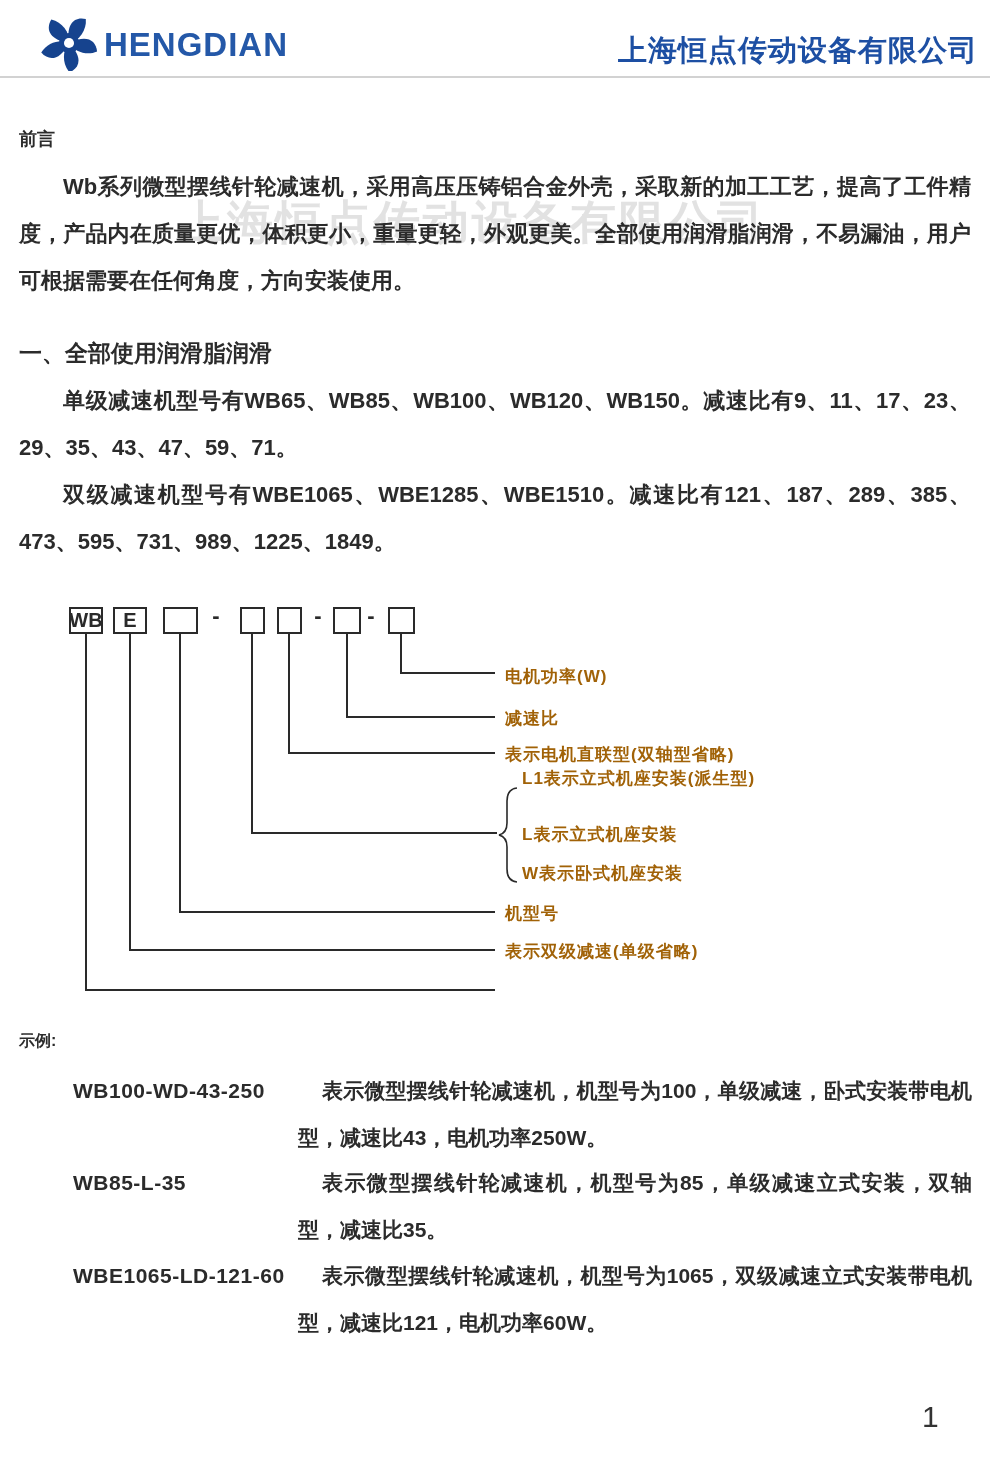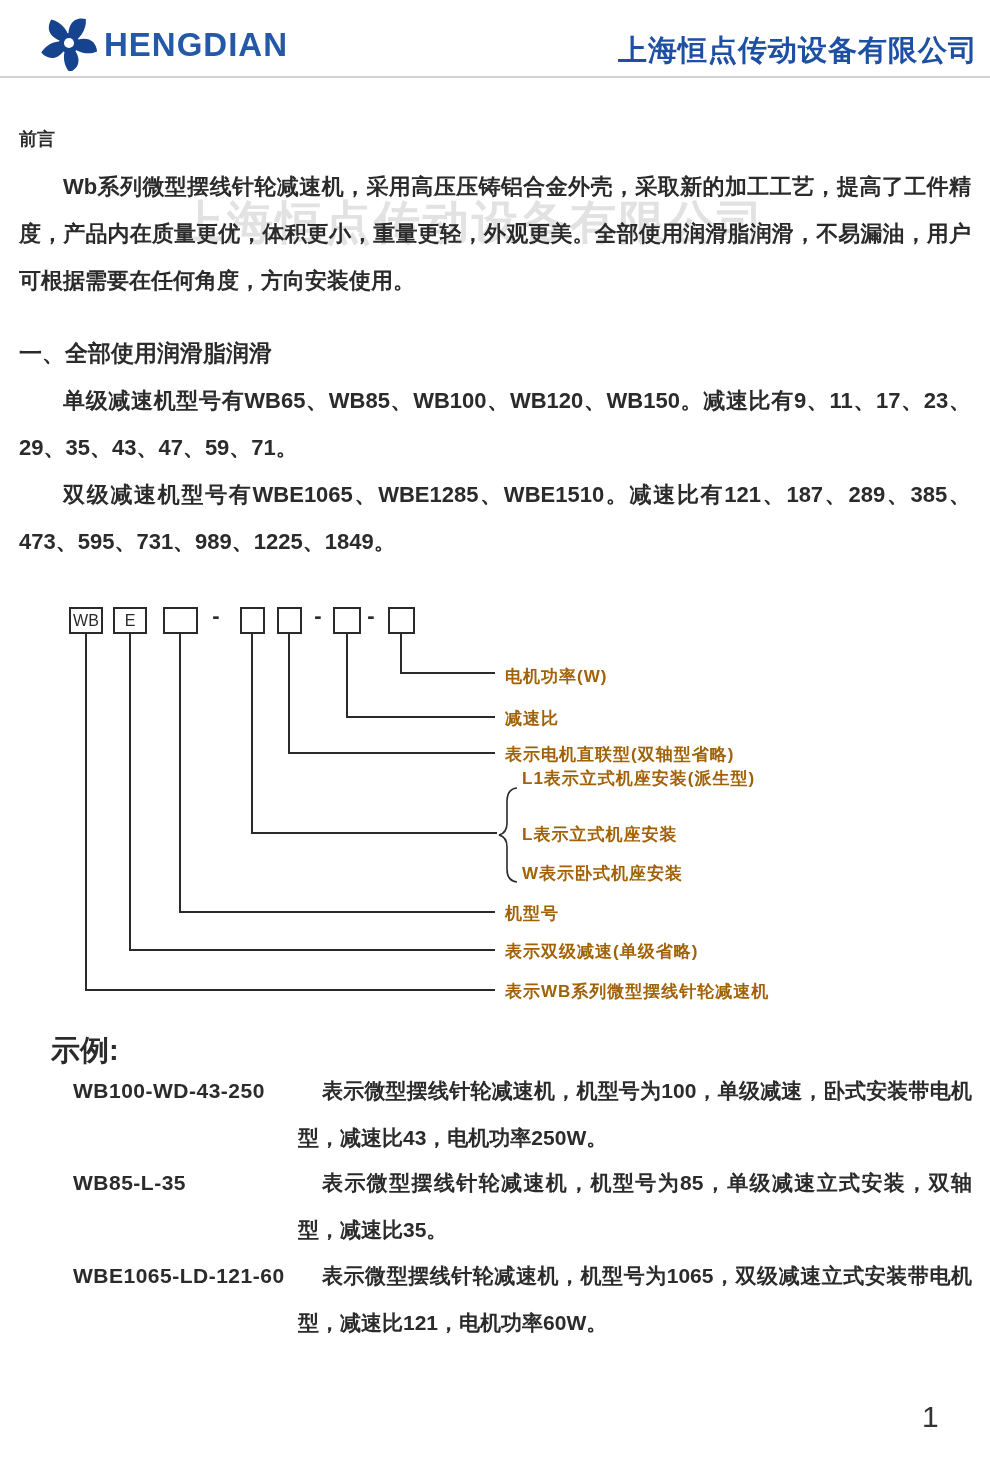"WB" .dbox { font-size: 16px -> 20px; font-weight: 400 -> 700 }
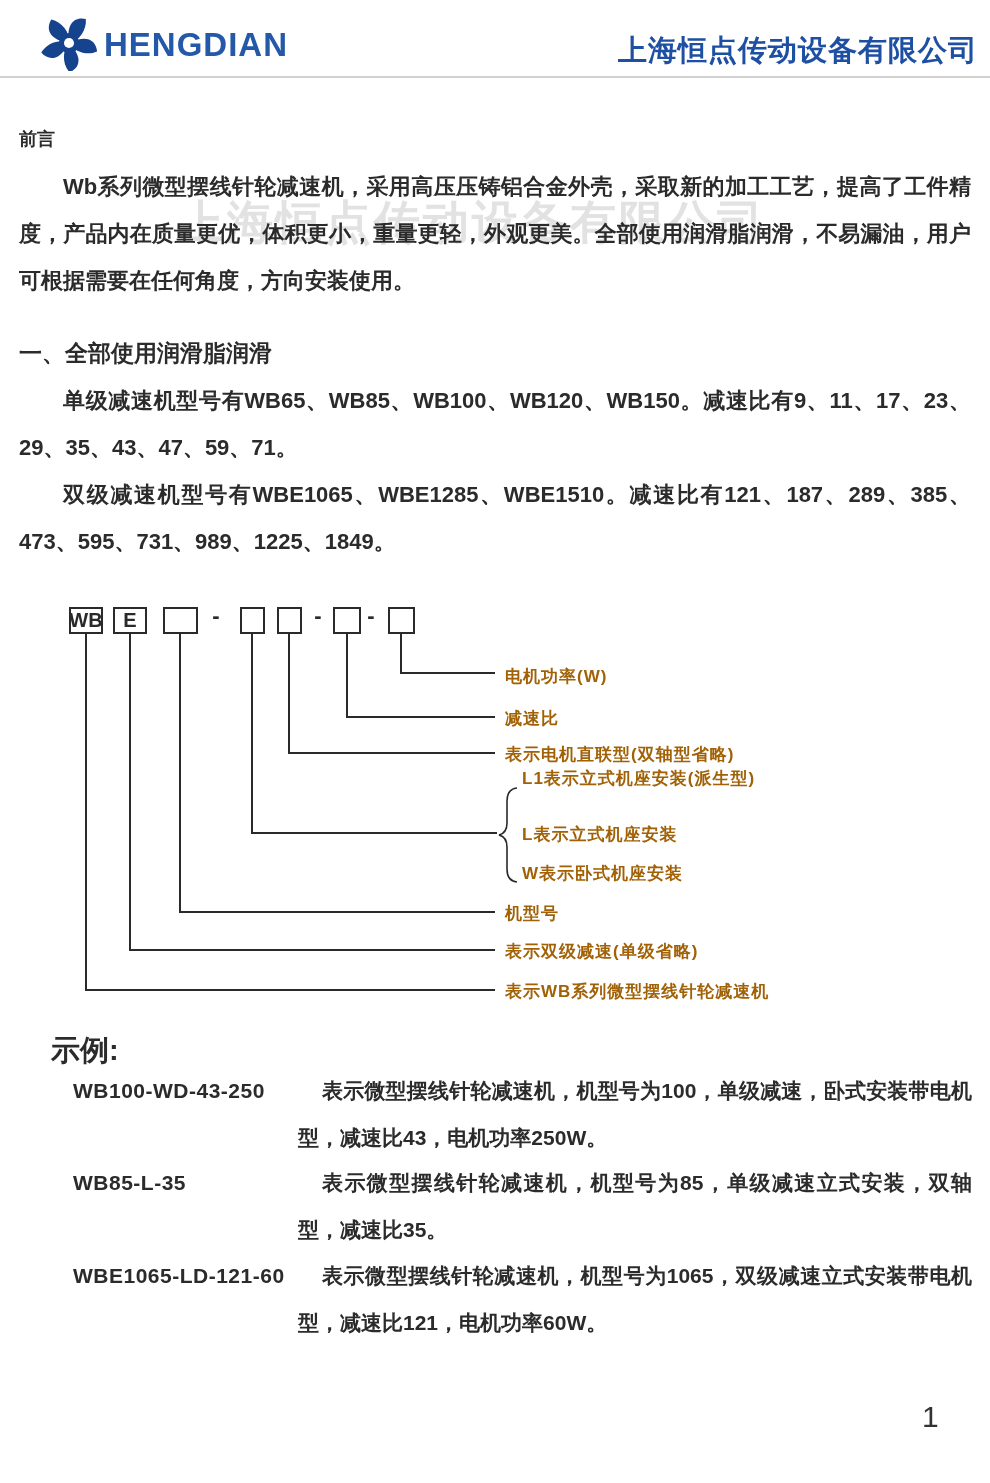"表示WB系列微型摆线针轮减速机" div.dlabel { html: <div>表示WB系列微型摆线针轮减速机</div> -> none }
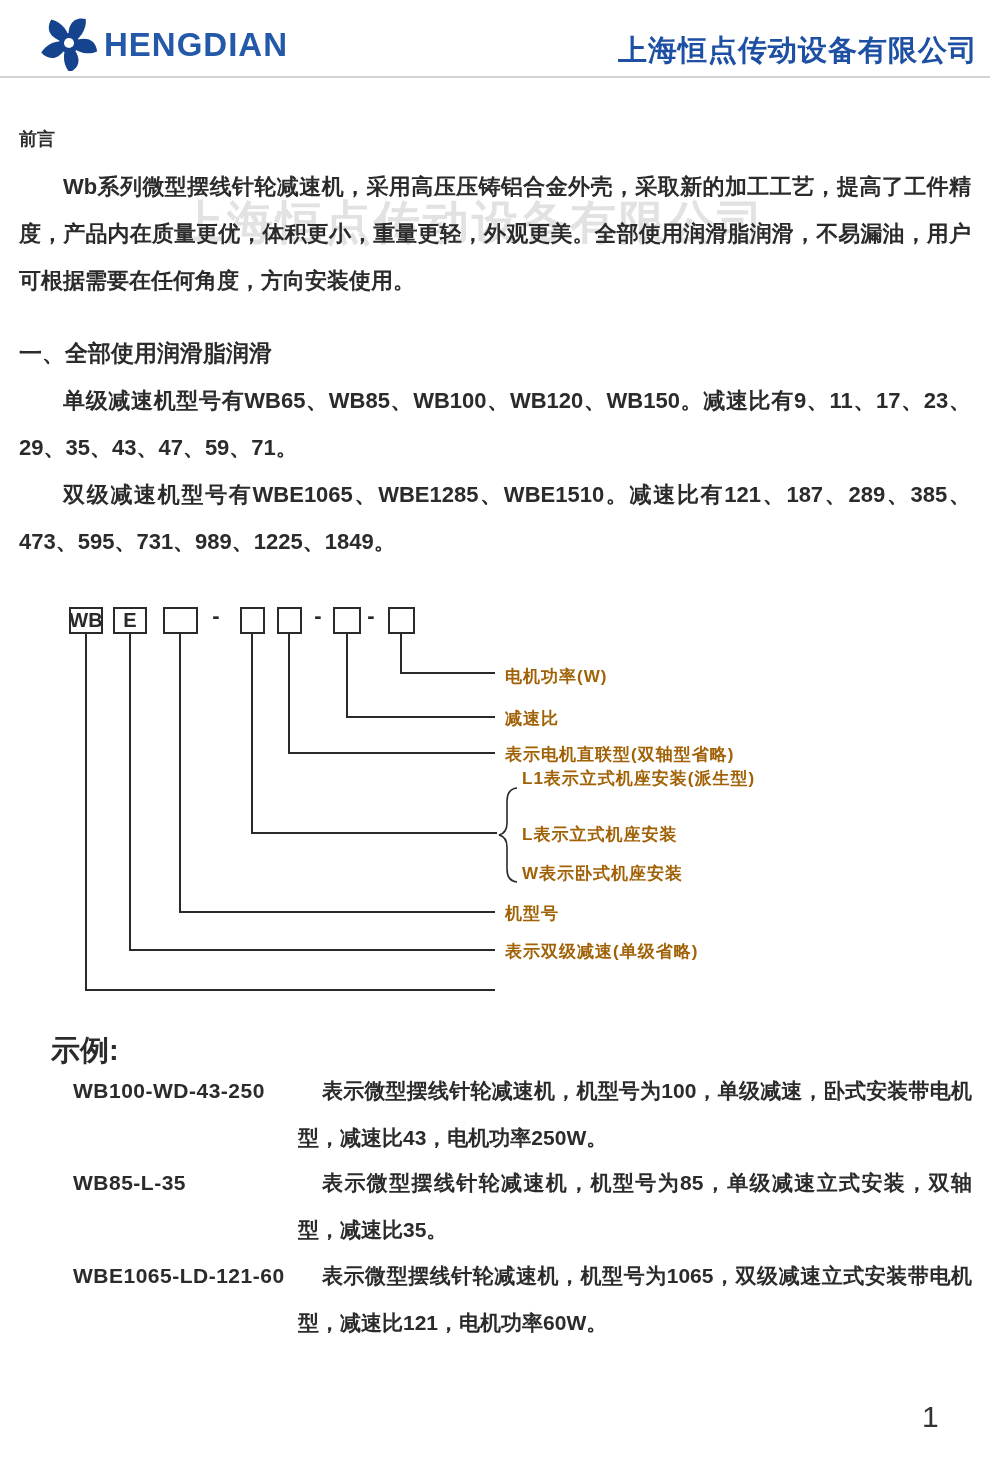"示例:" .examples-title { font-size: 29px -> 16px; margin-left: 32px -> none }
